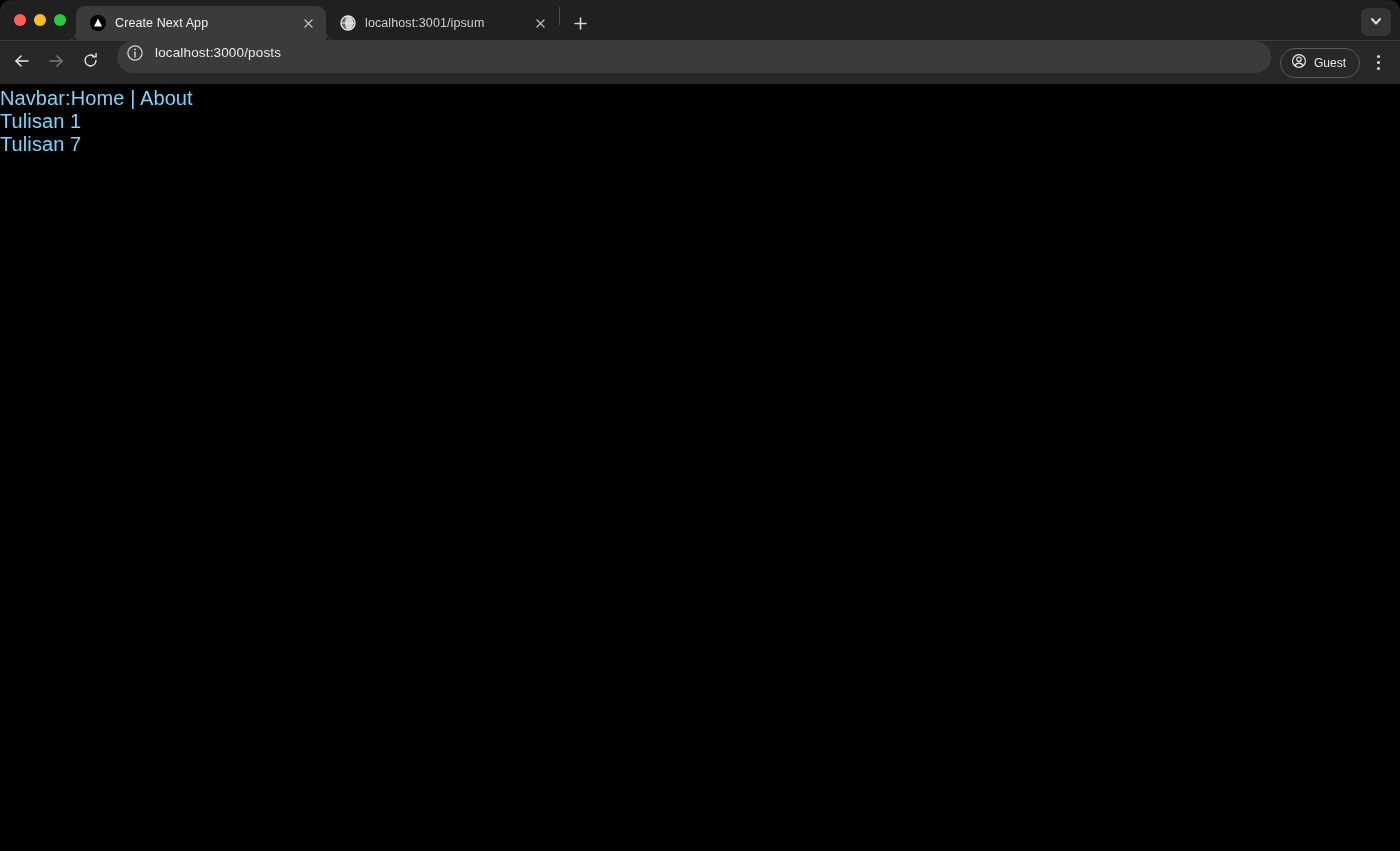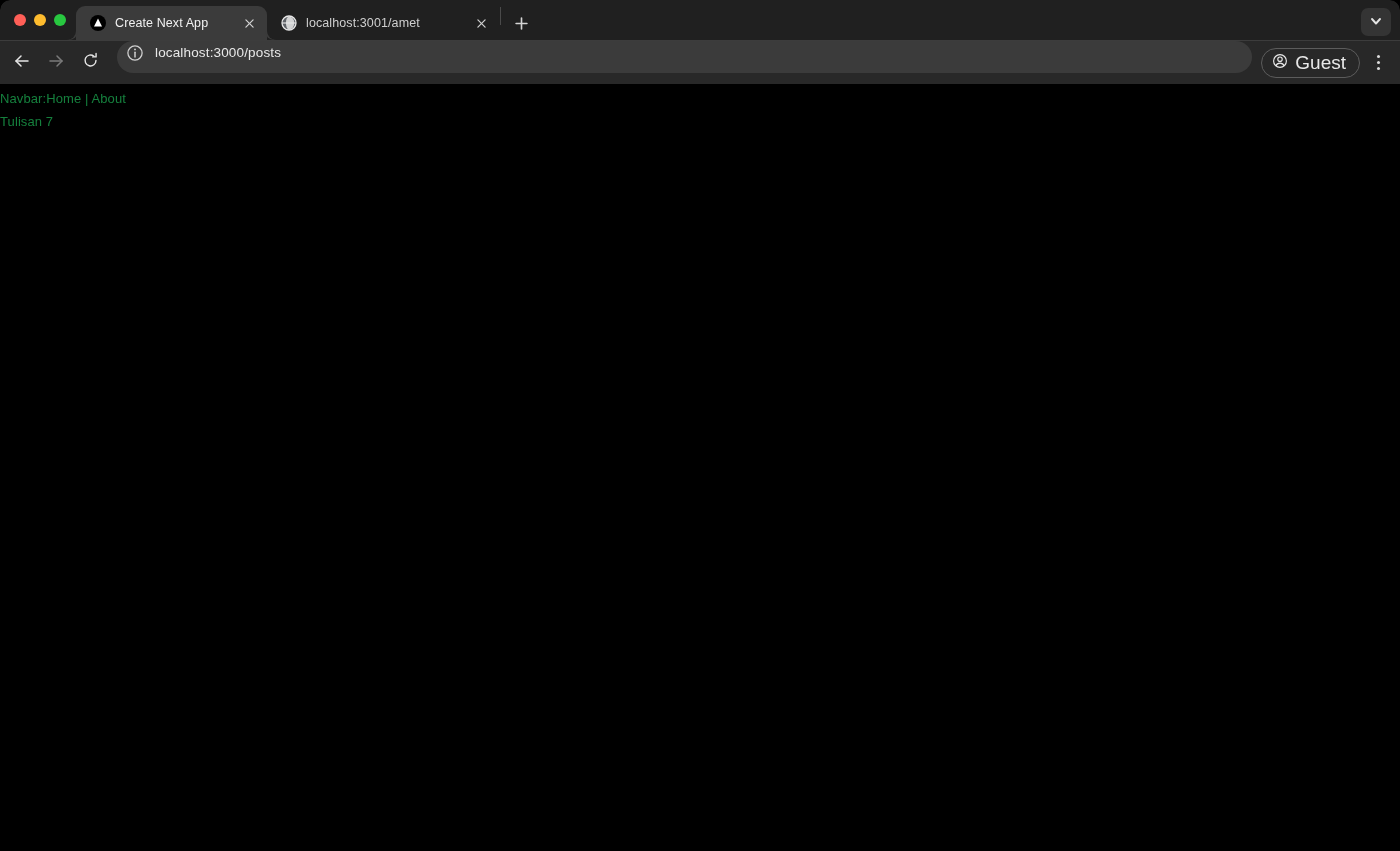"Create Next App" .tab.active { width: 191px -> 250px }
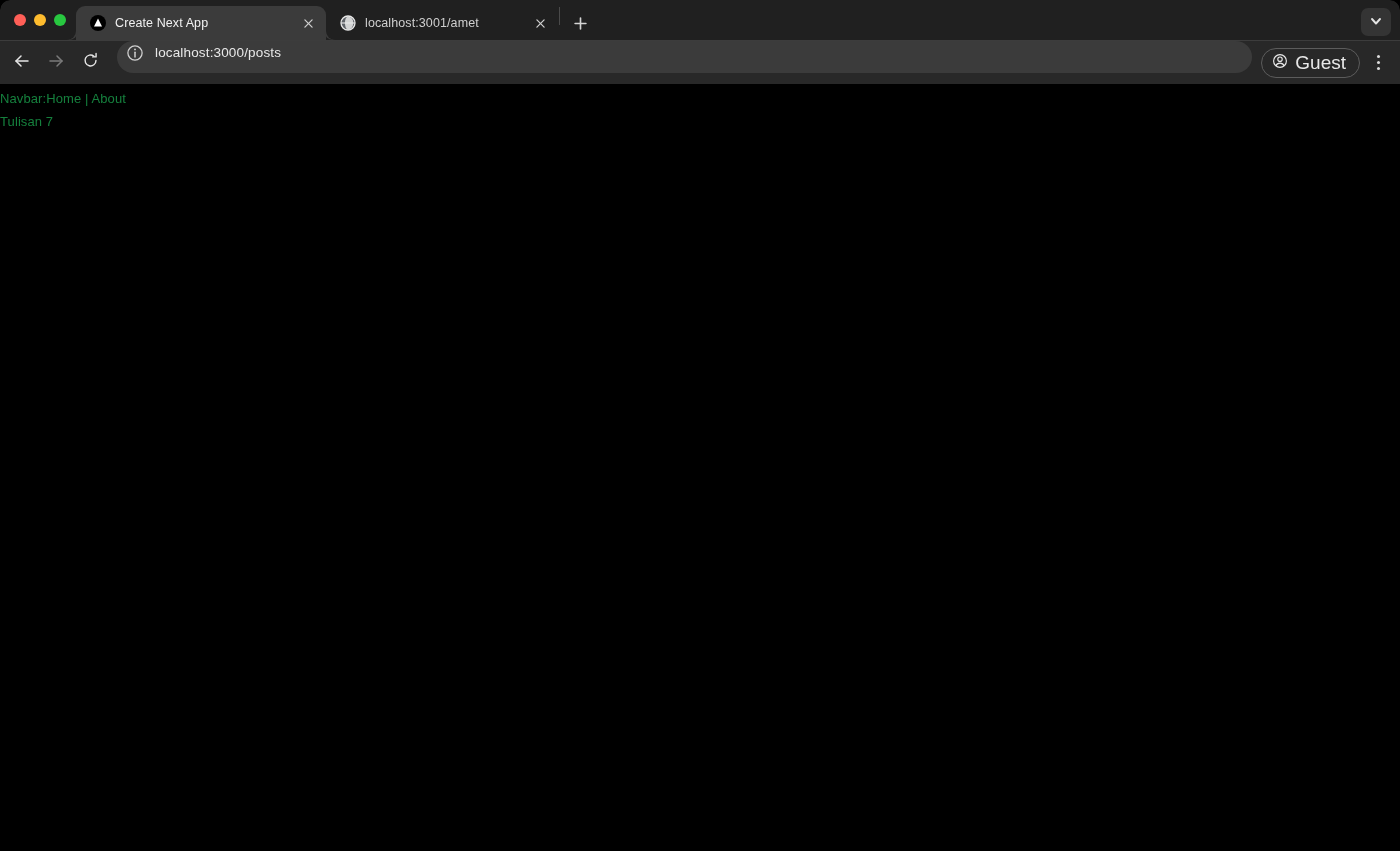"localhost:3001/amet" span.tab-title { text: localhost:3001/amet -> localhost:3001/ipsum }
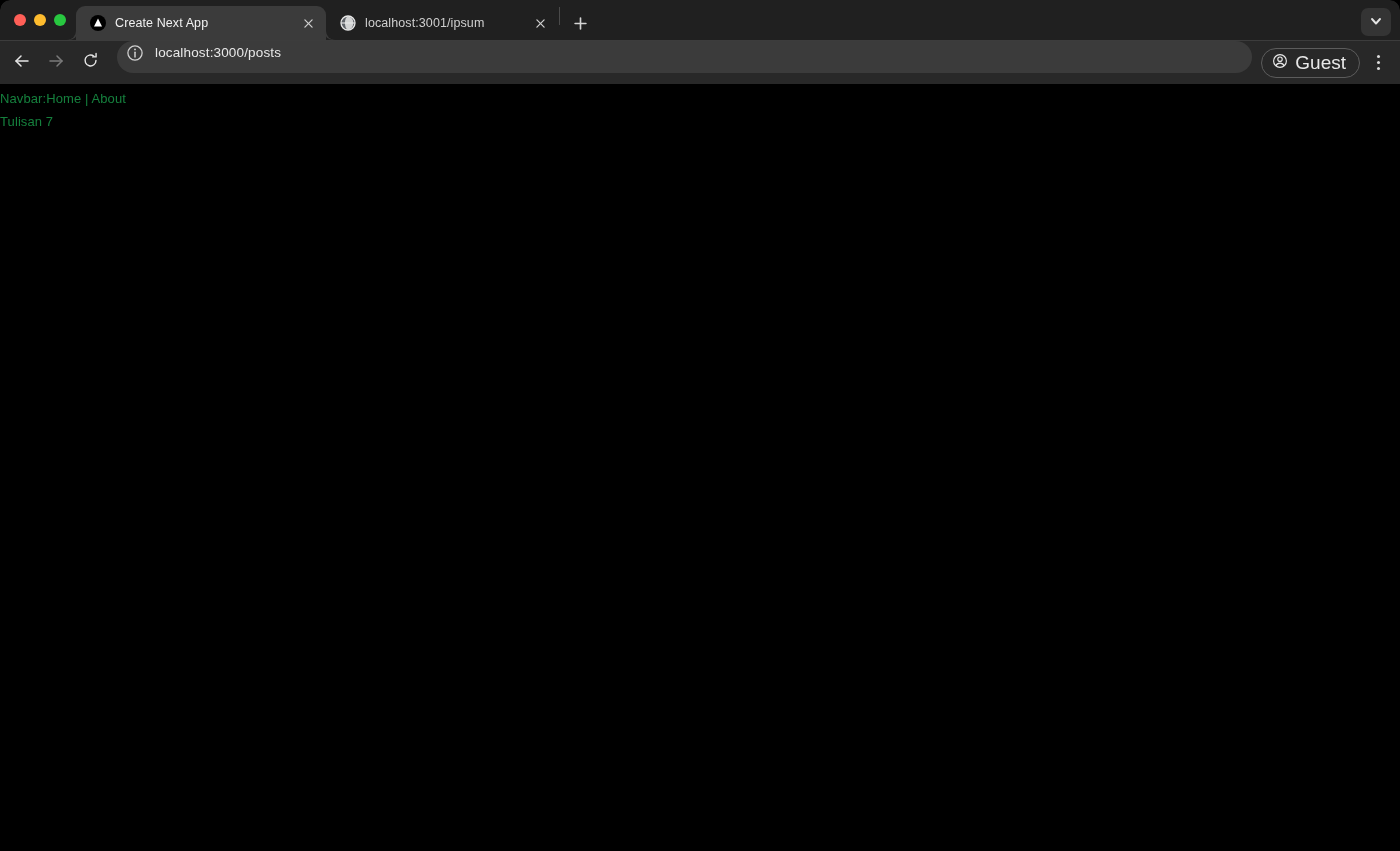"Guest" .profile { font-size: 19px -> 12px }
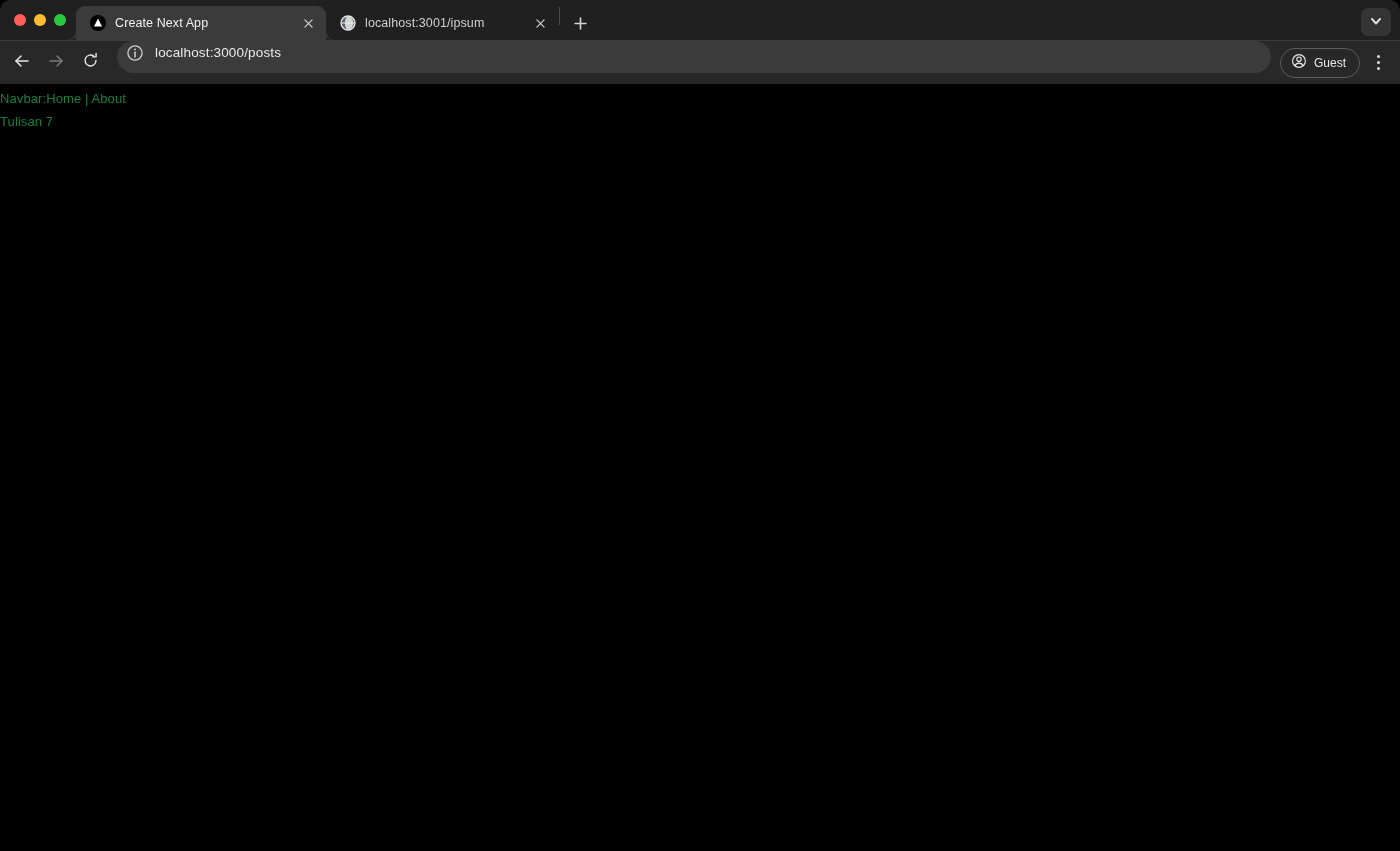"Navbar:Home | About" .page-line { color: #15803d -> #7dd3fc; font-size: 13px -> 20px }
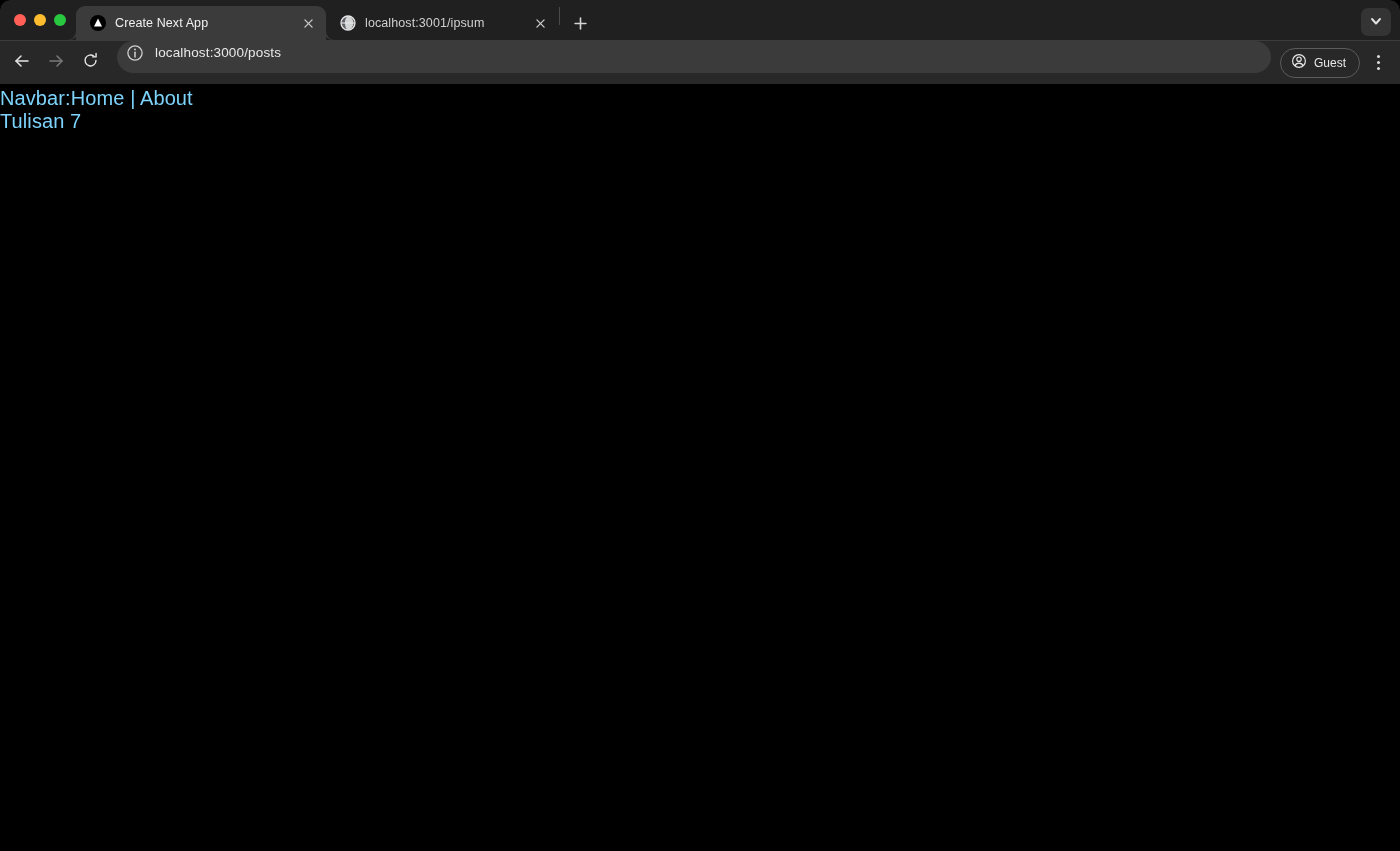"Tulisan 1" div.page-line { html: none -> <div>Tulisan 1</div> }
